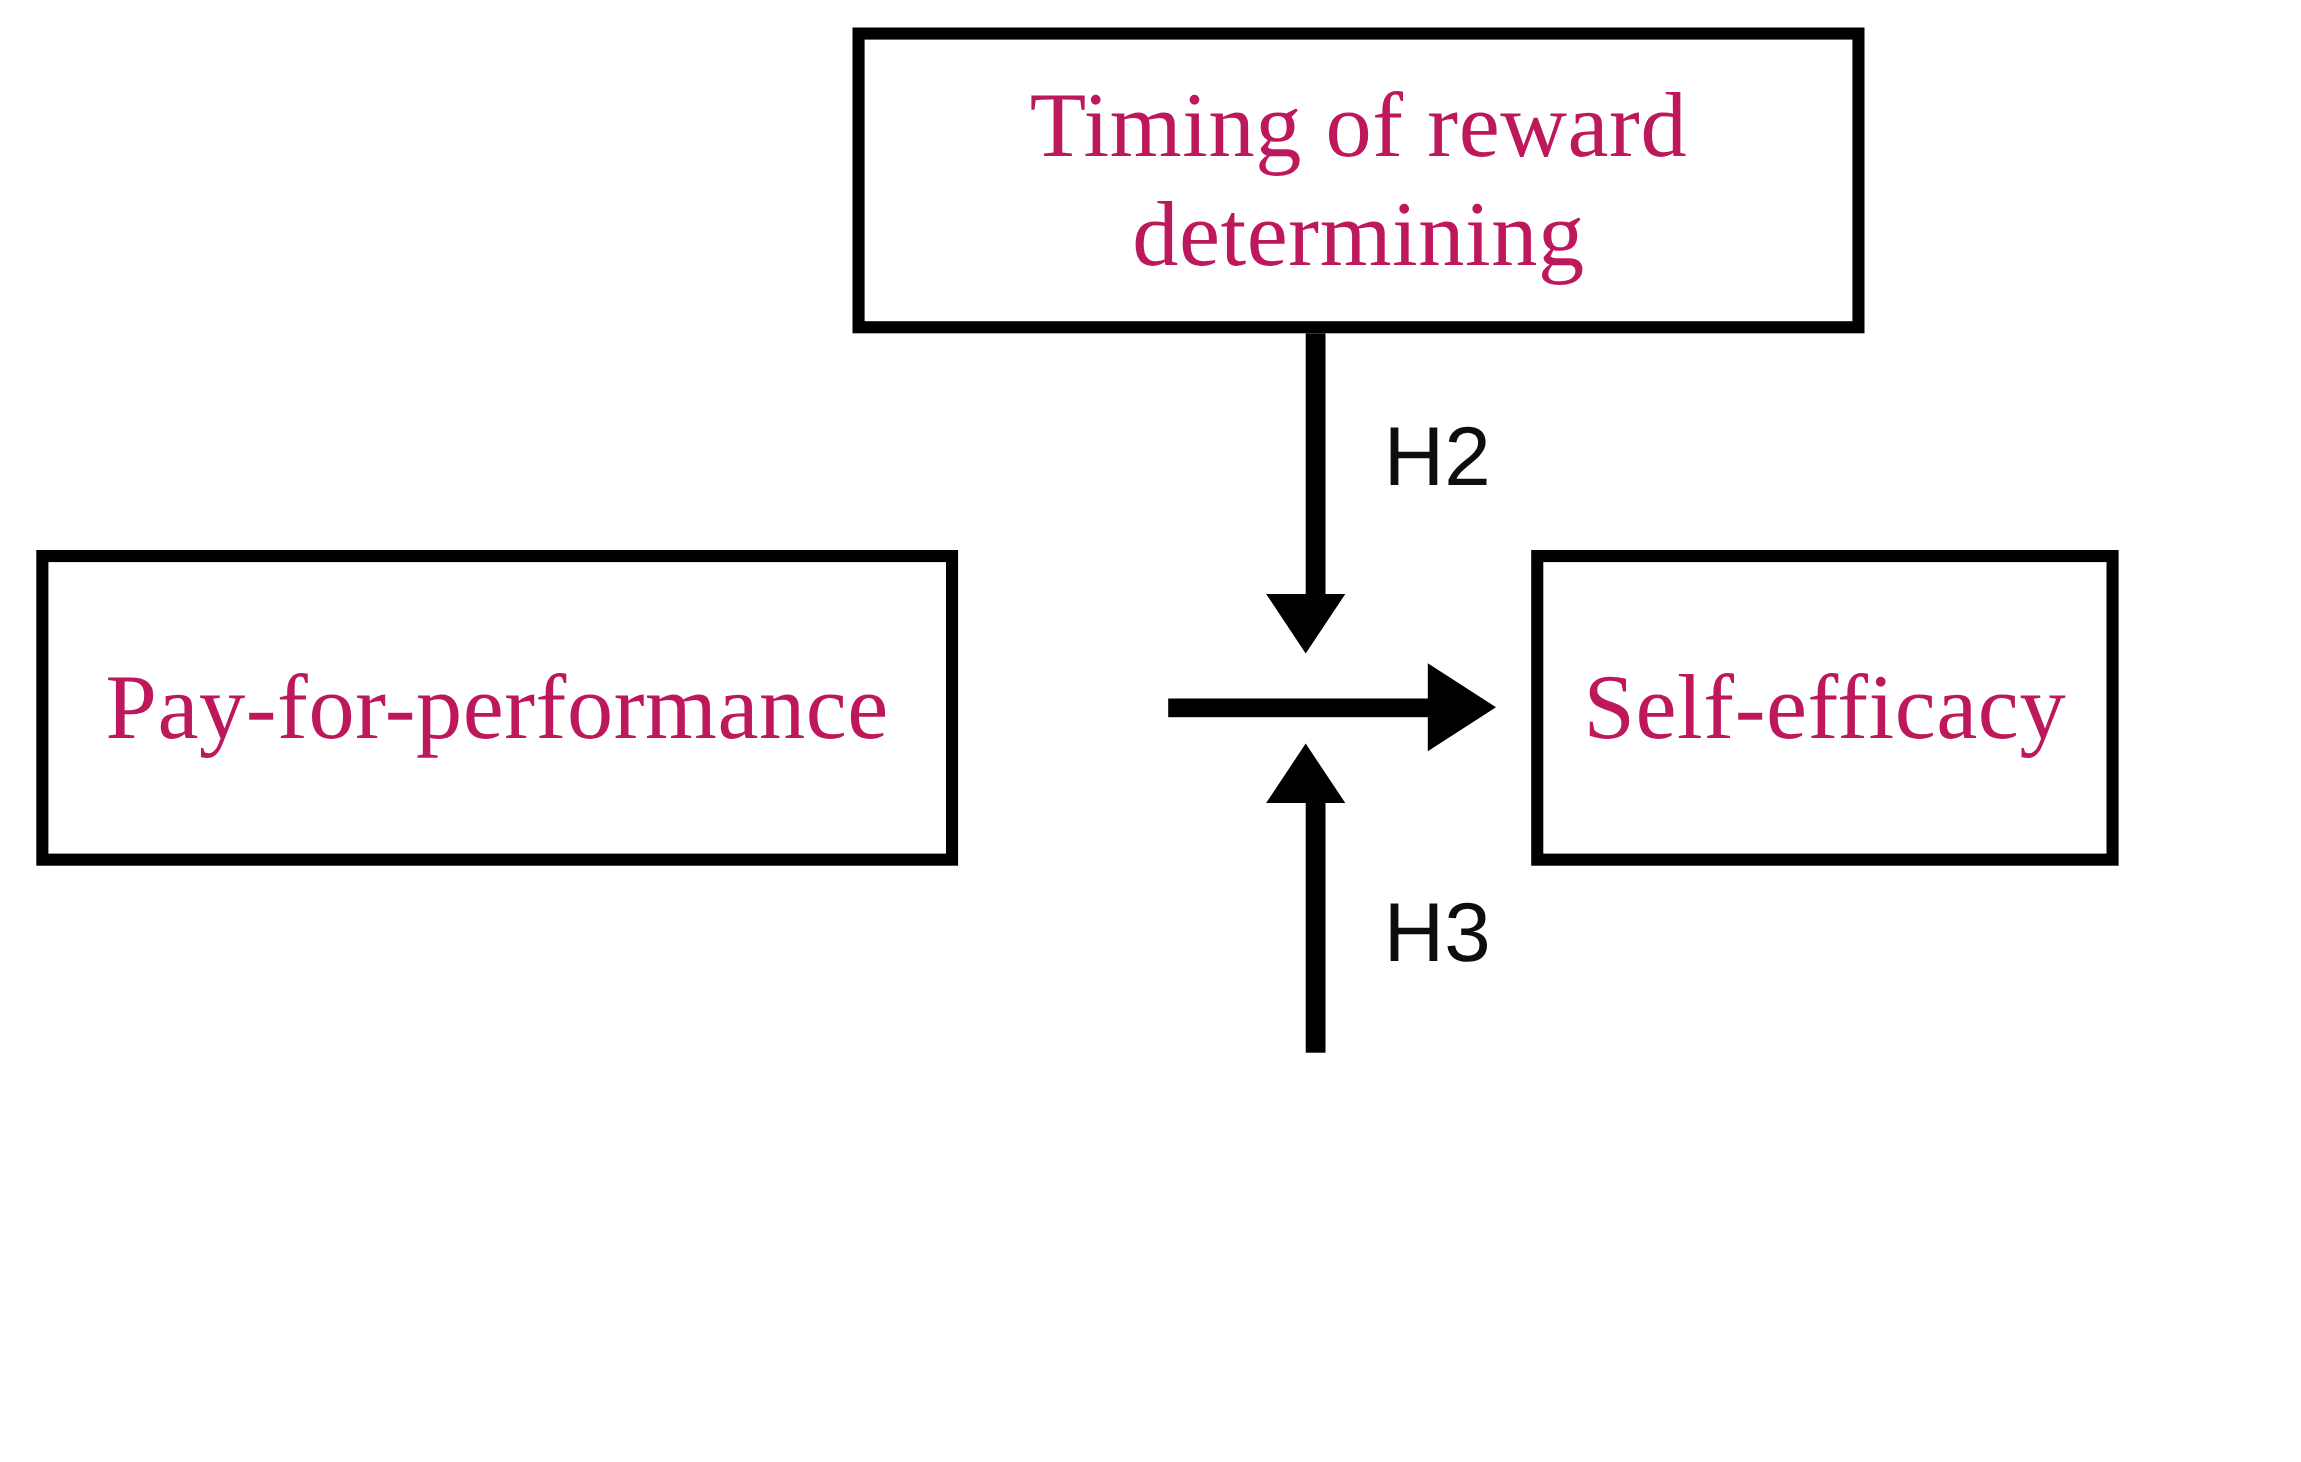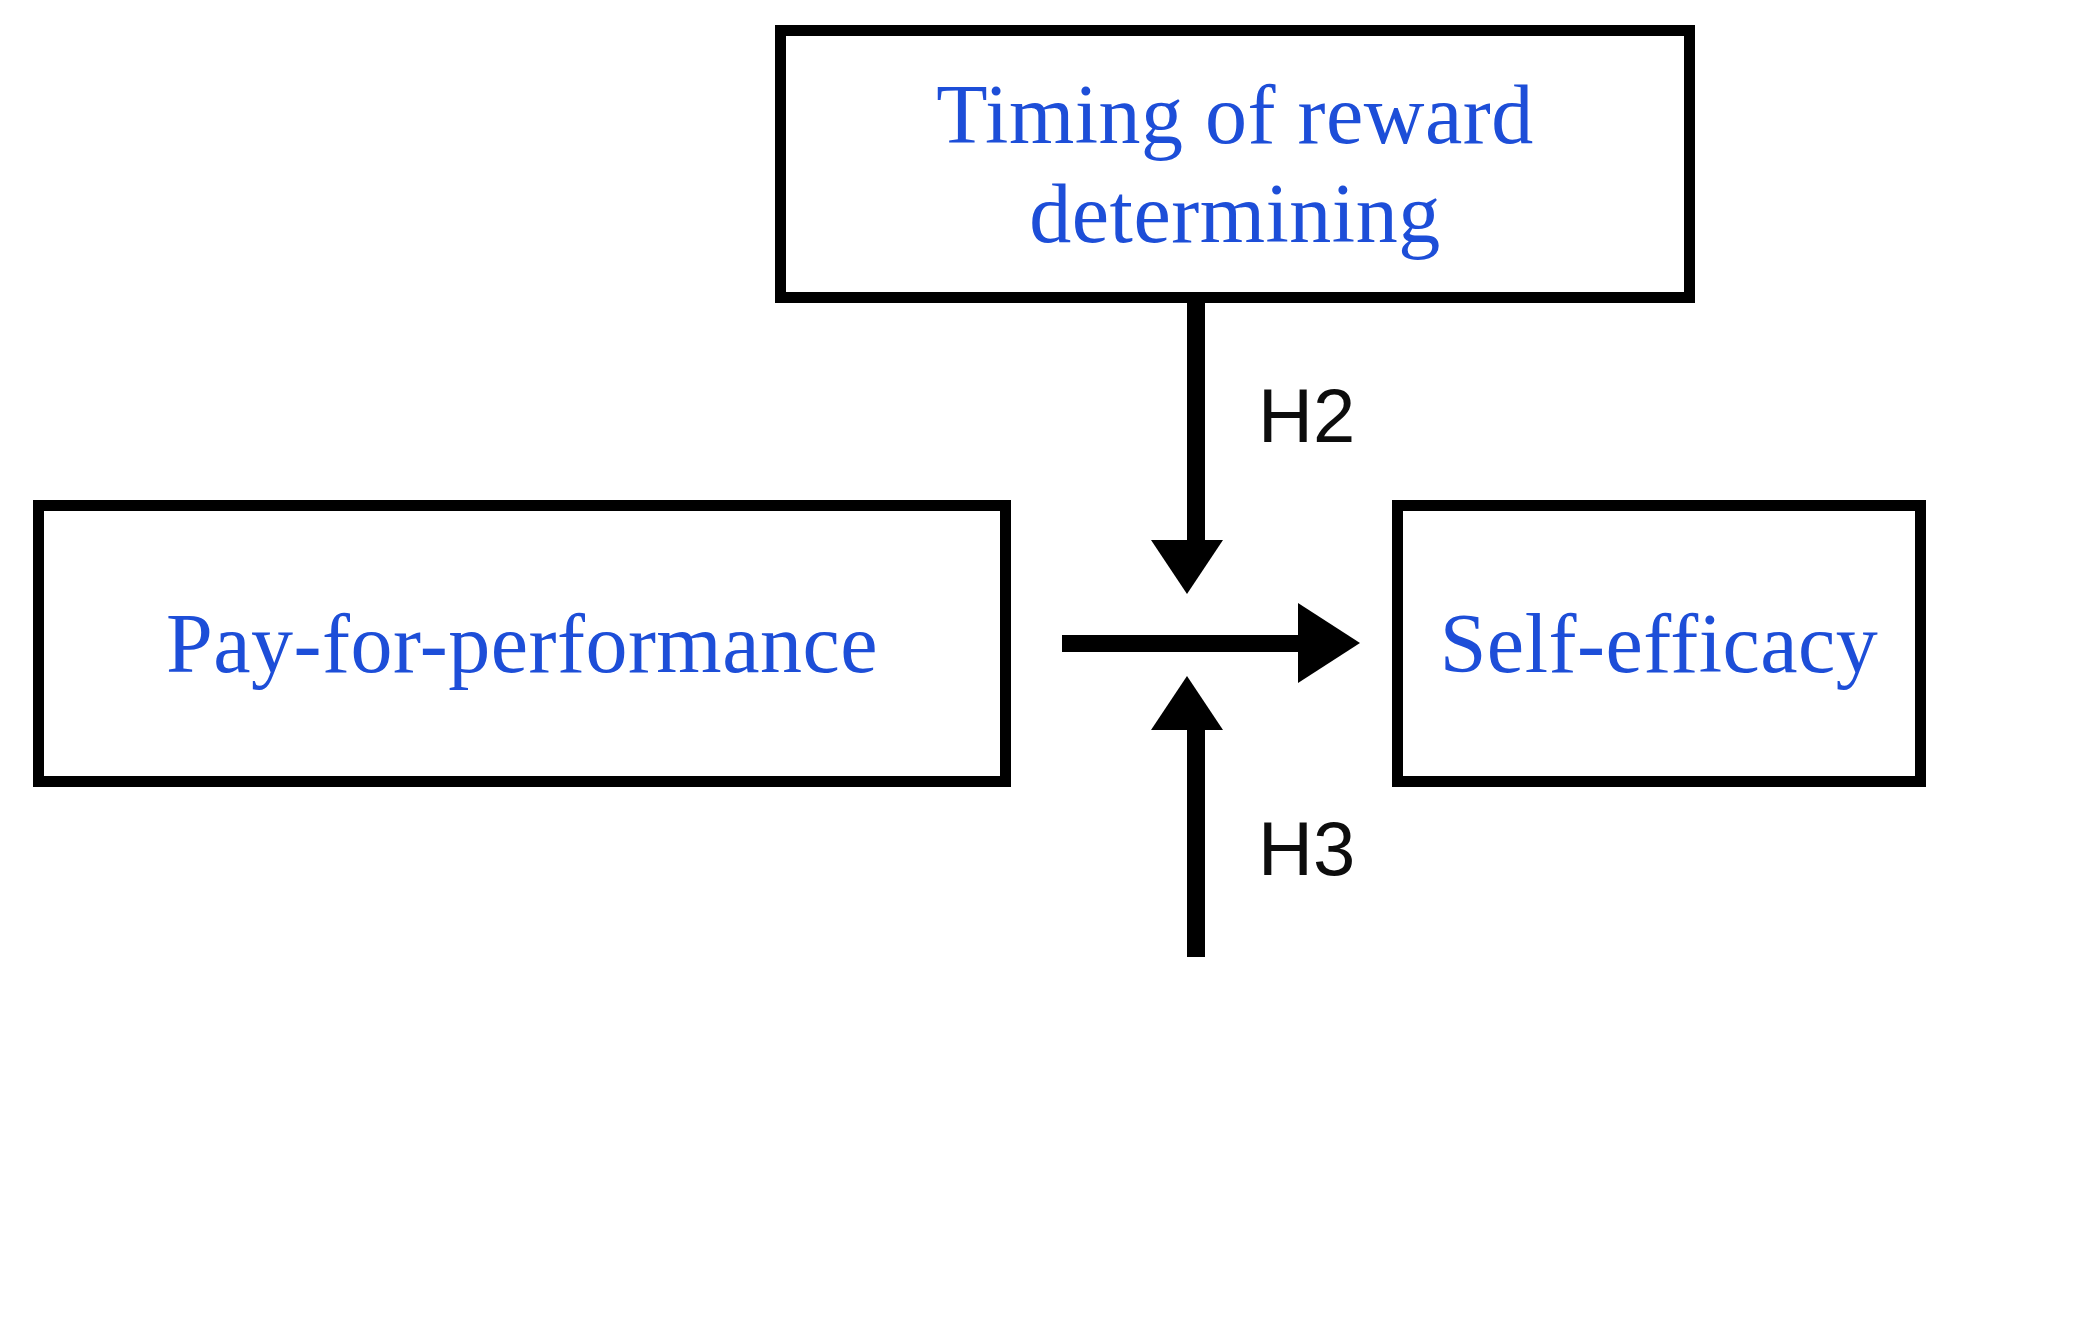"Timing of reward" .node-label { color: #1d4ed8 -> #be185d }
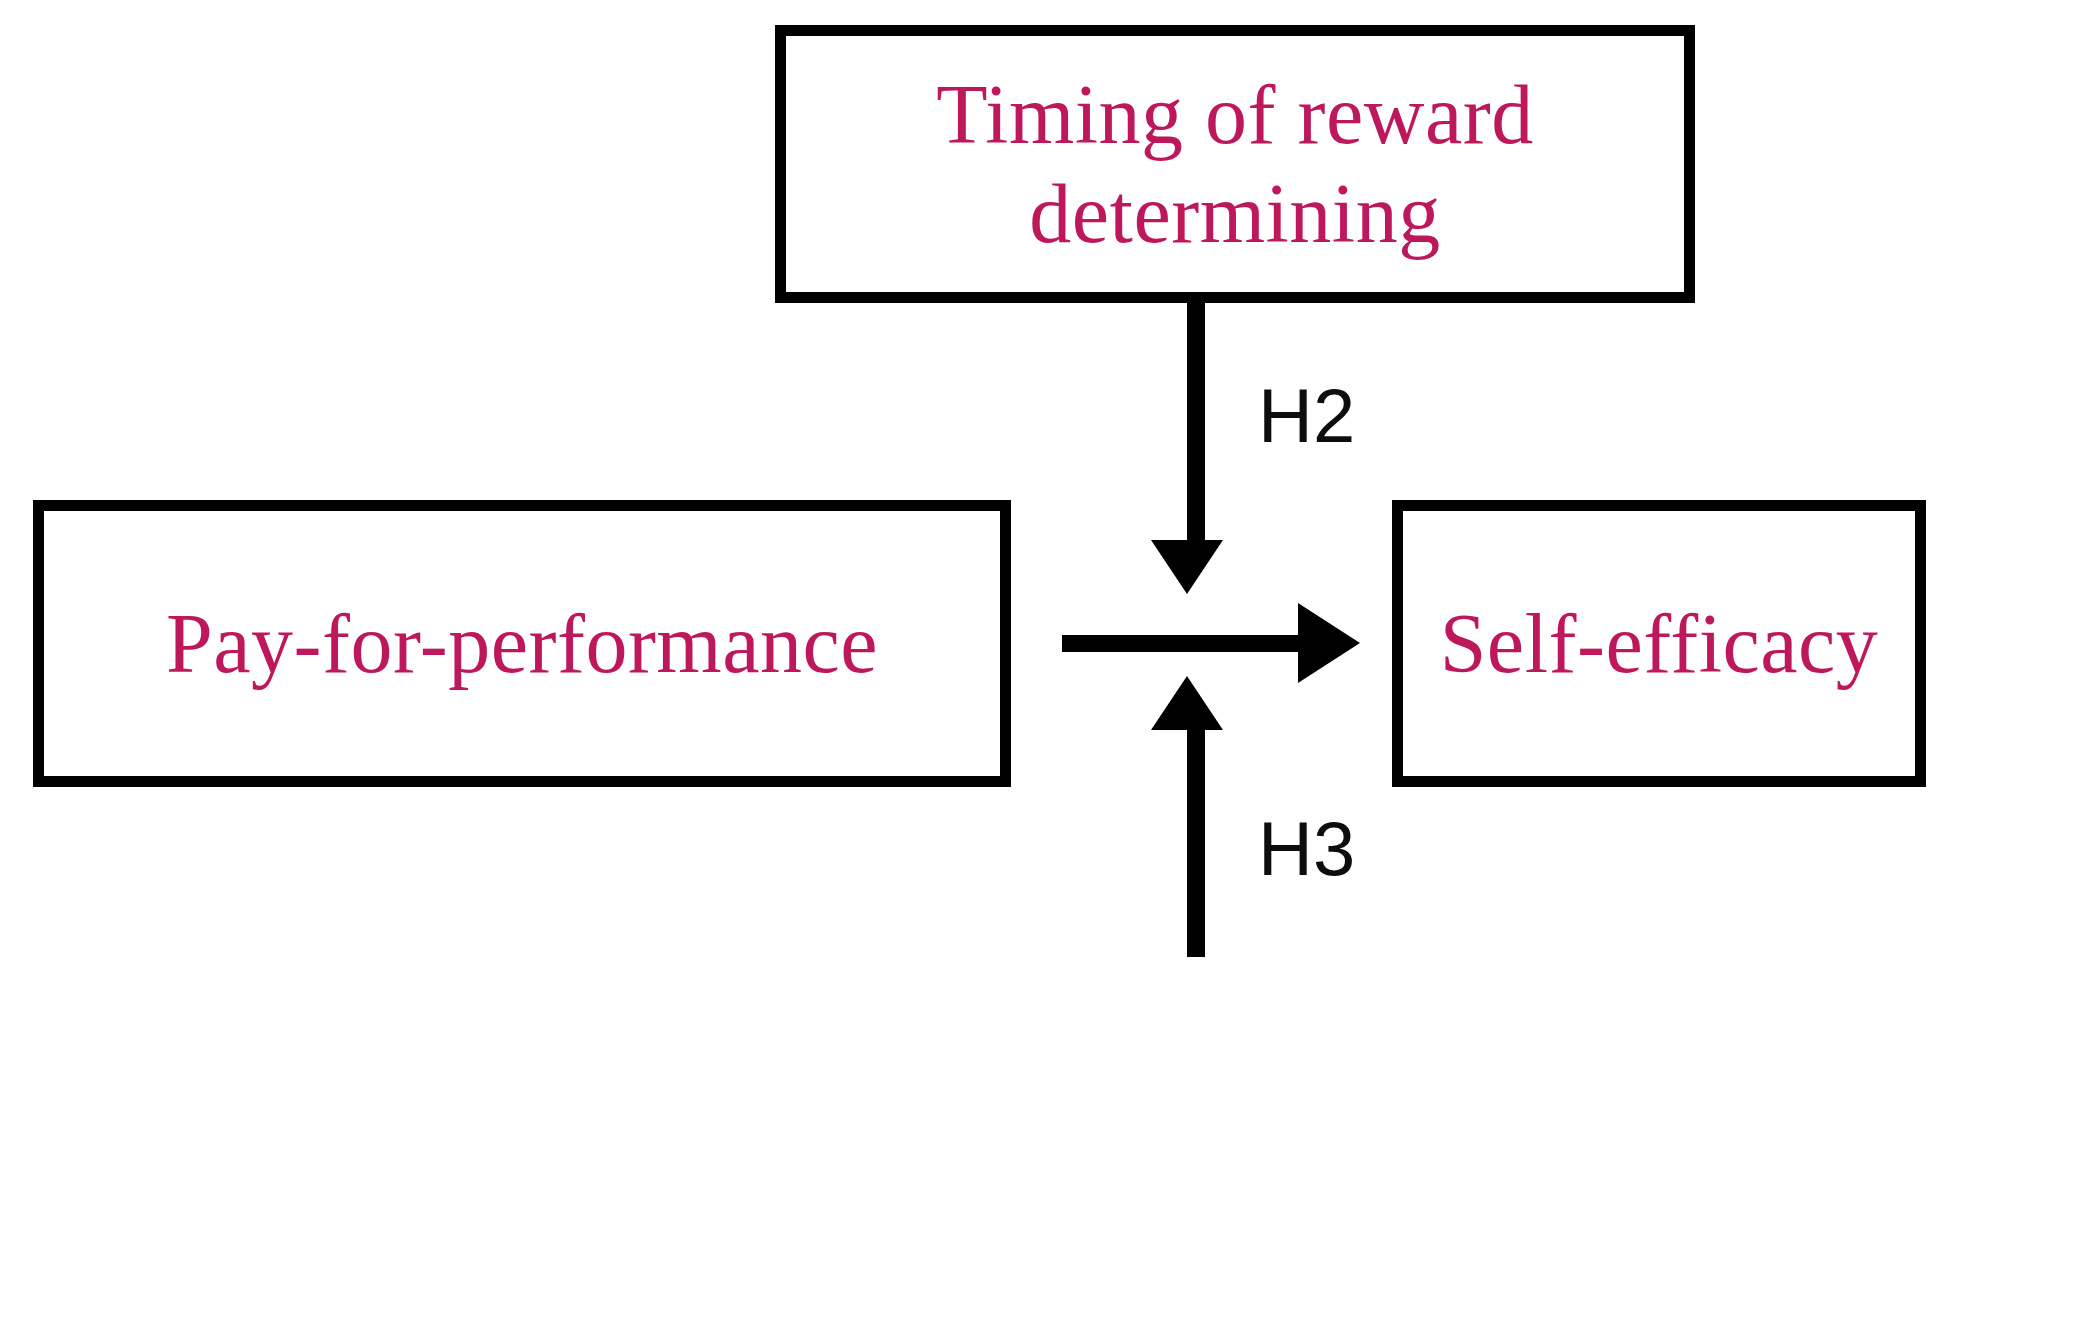"Pay-for-performance" #box-pfp { width: 978px -> 838px }
